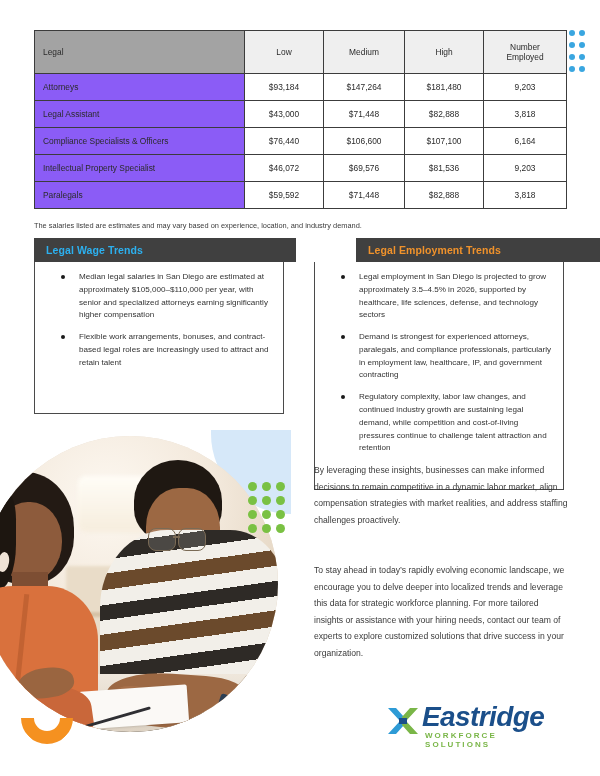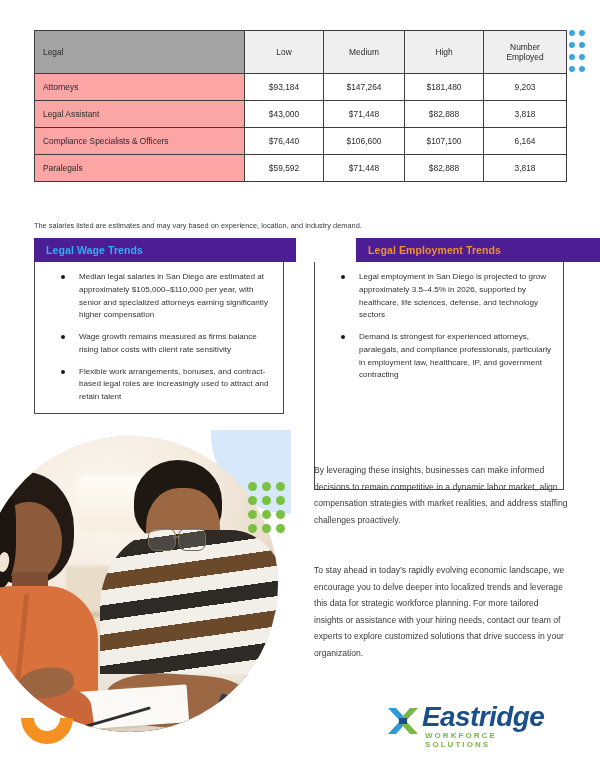"Attorneys" table.salary tbody td.role { background: #fca5a5 -> #8b5cf6 }
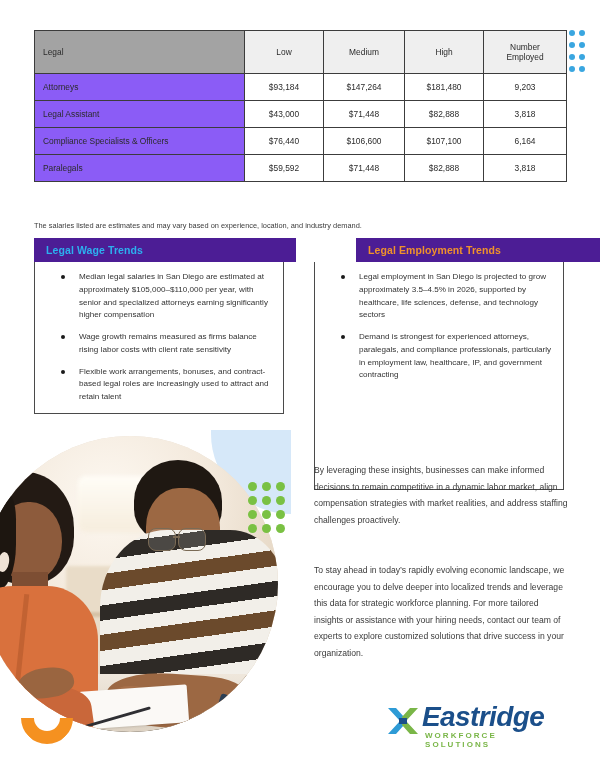"Intellectual Property Specialist" tr { html: none -> <tr> <td>Intellectual Property Specialist</td> <td>$46,072</td> <td>$69,576</td> <td>$81,536</td> <td>9,203</td> </tr> }
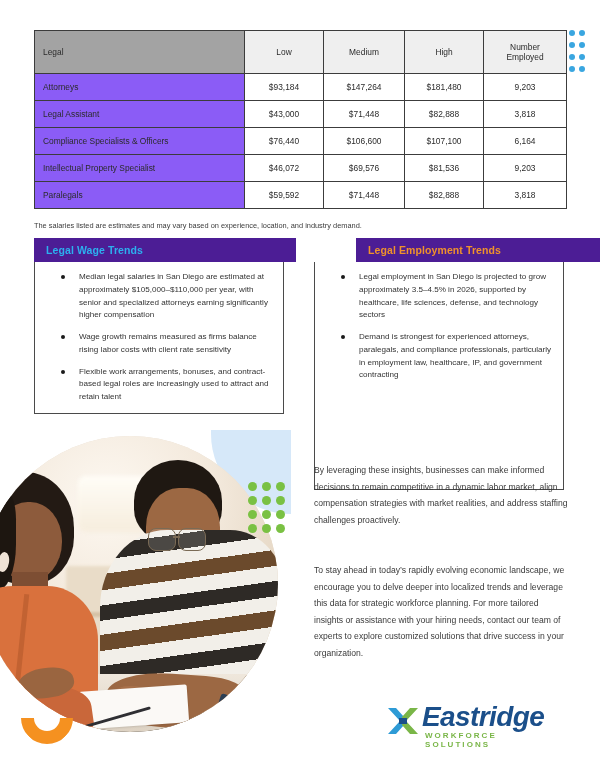"Legal Wage Trends" .callout-head { background: #4c1d95 -> #404040 }
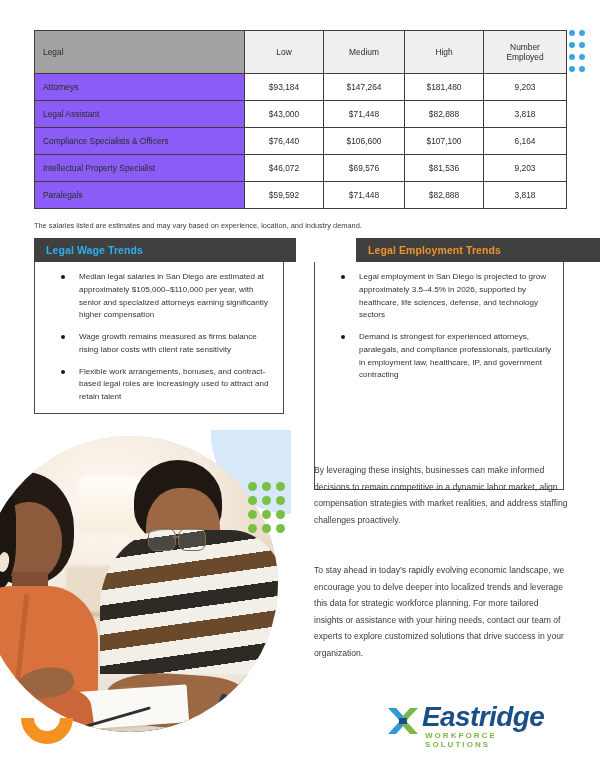"Wage growth remains measured as" li { html: <li>Wage growth remains measured as firms balance rising labor costs with client rate sensitivity</li> -> none }
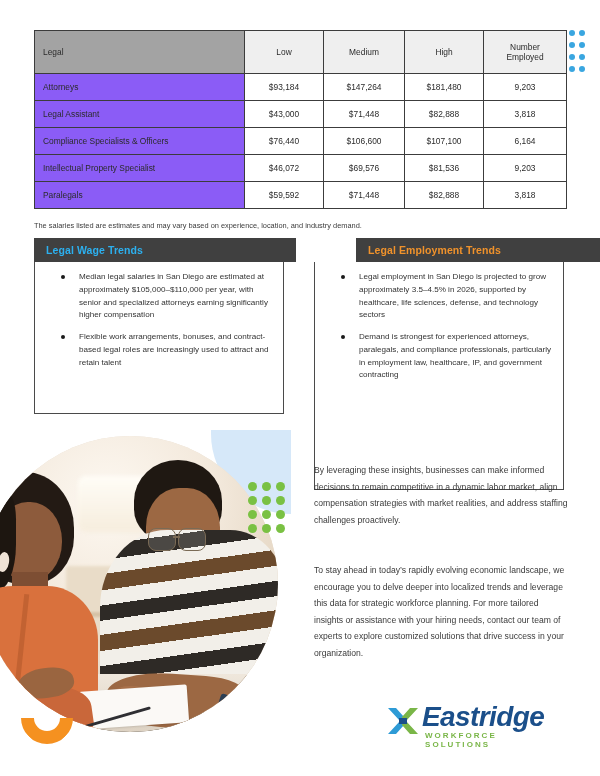"Regulatory complexity, labor law" li { html: none -> <li>Regulatory complexity, labor law changes, and continued industry growth are sustaining legal demand, while competition and cost-of-living pressures continue to challenge talent attraction and retention</li> }
